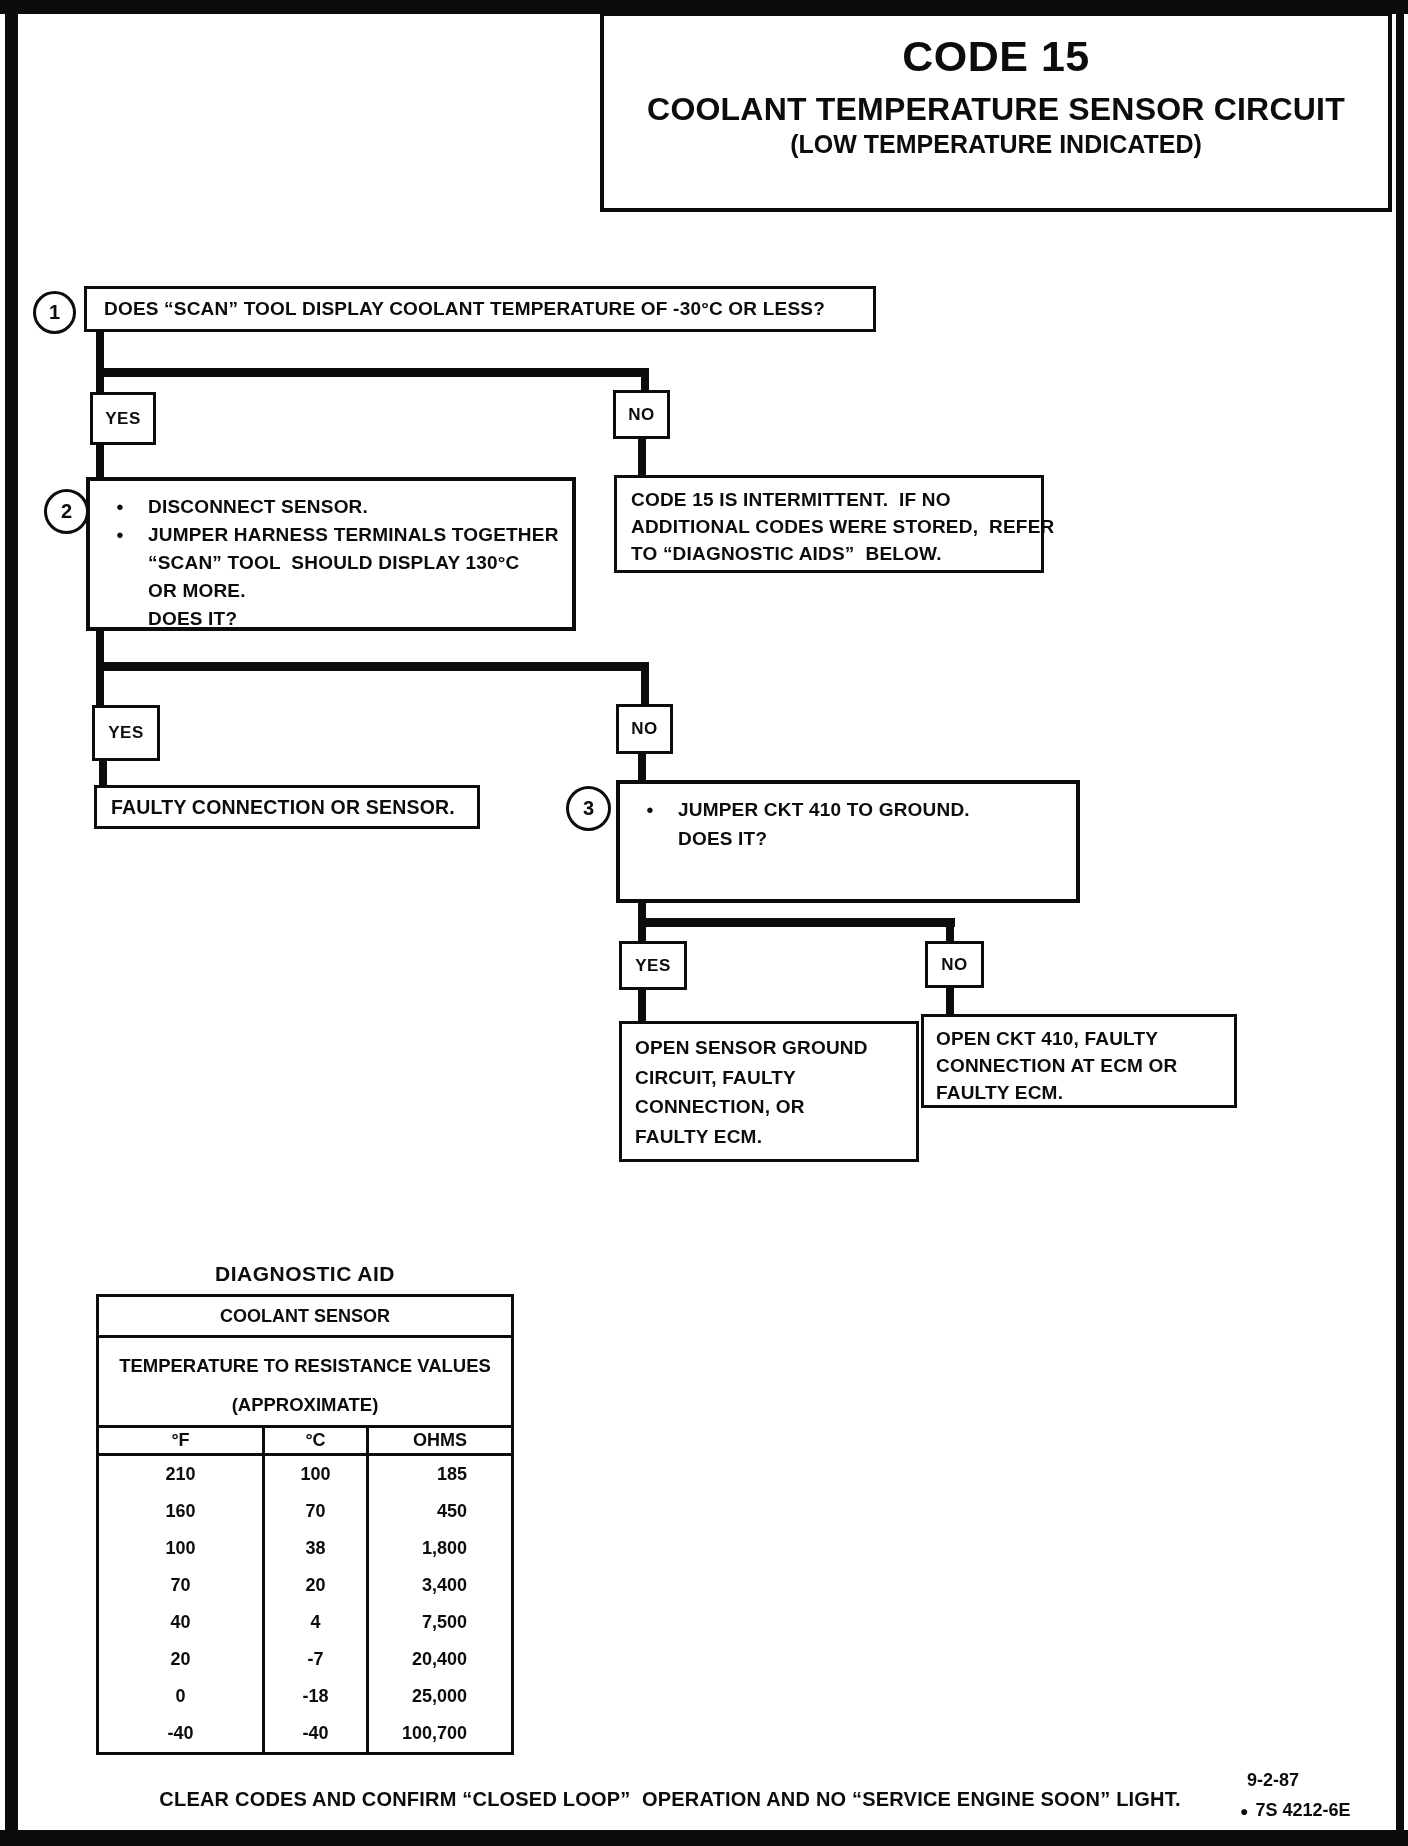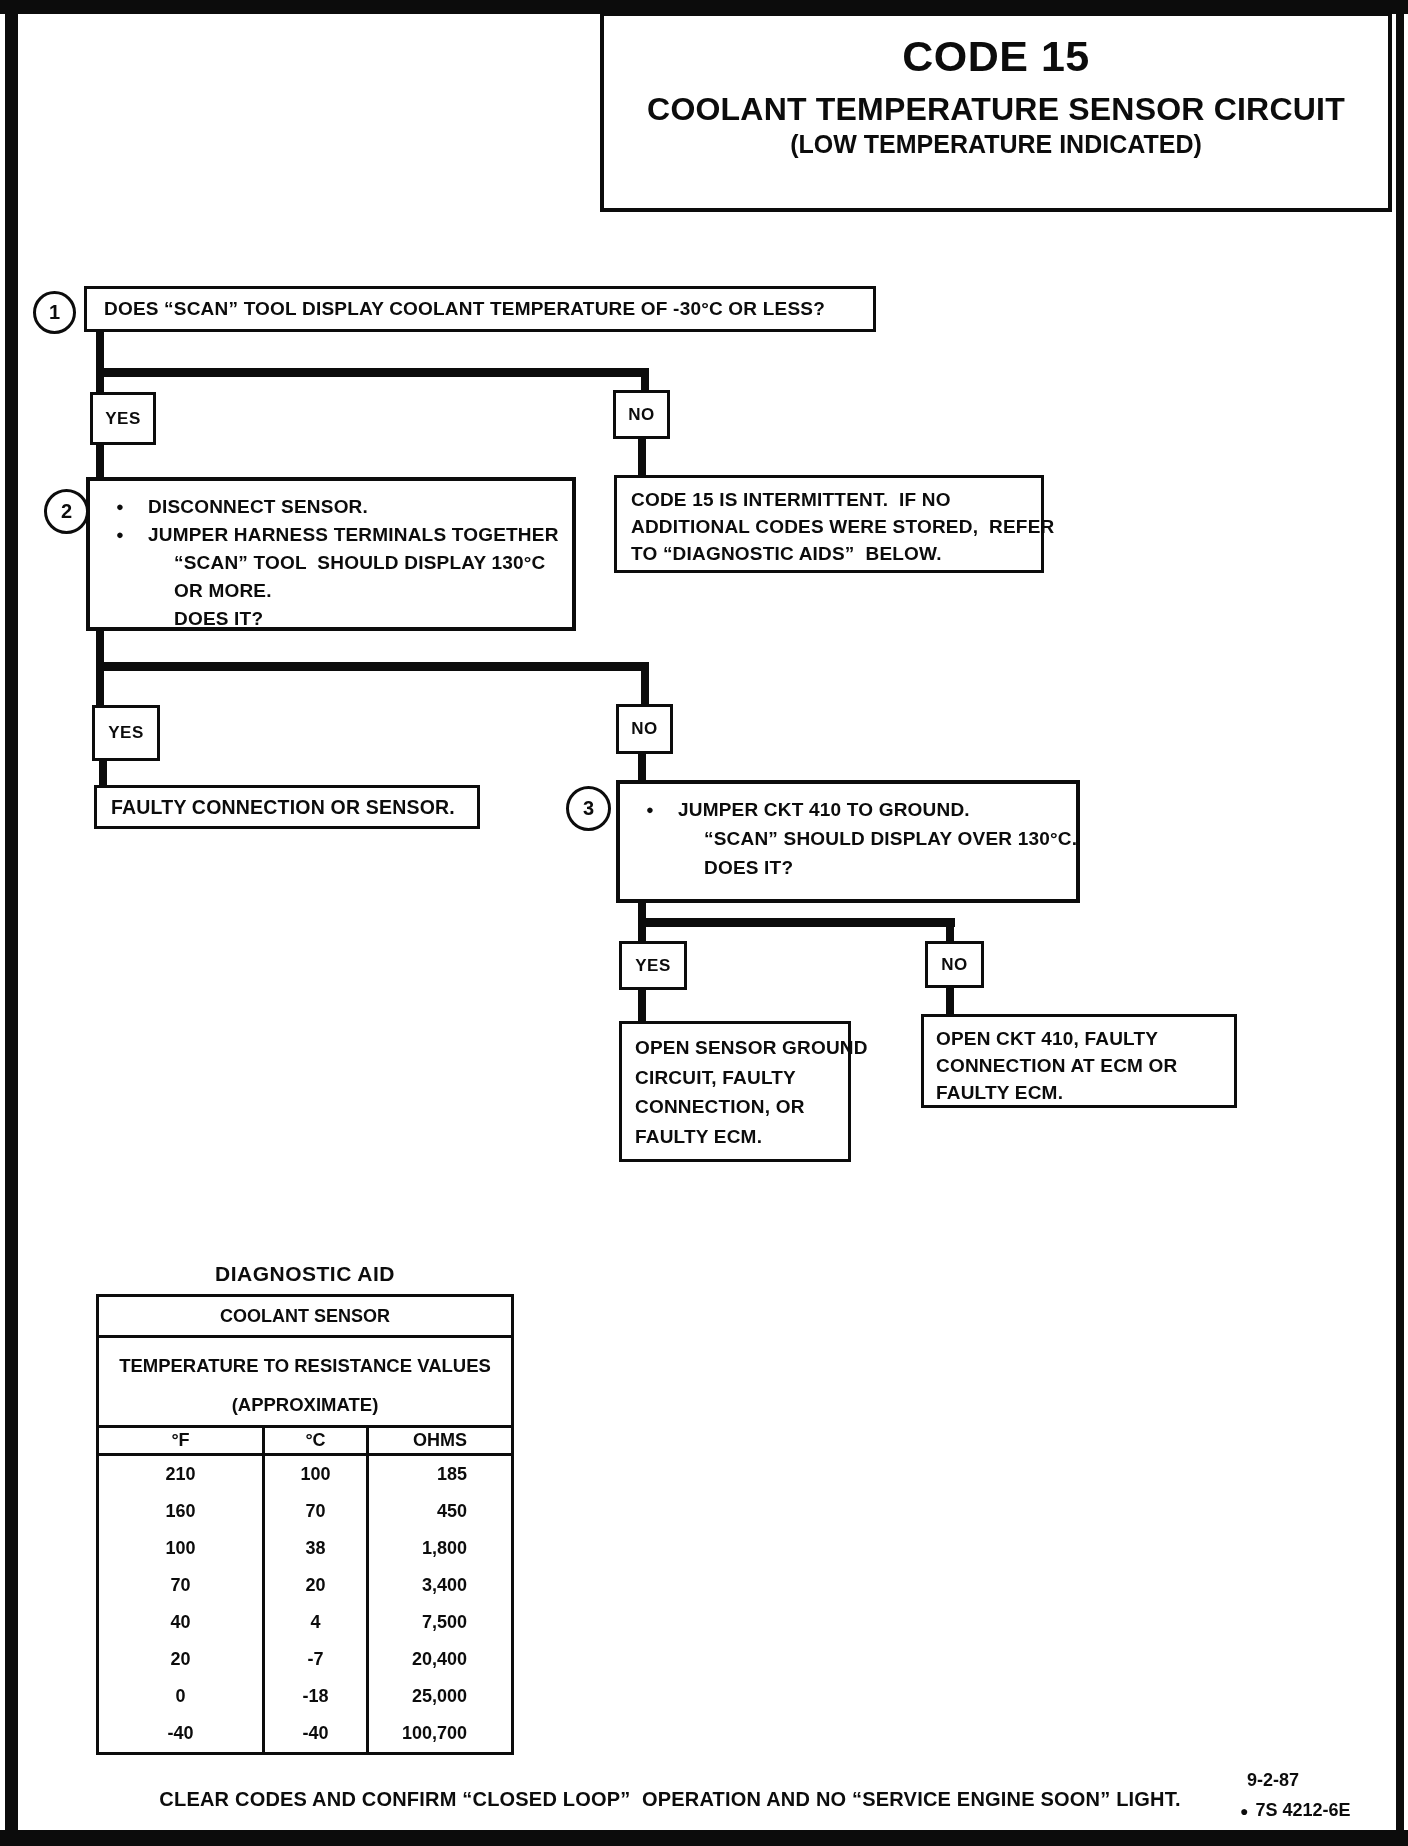"“SCAN” TOOL SHOULD DISPLAY 130°C" .cont { padding-left: 84px -> 58px }
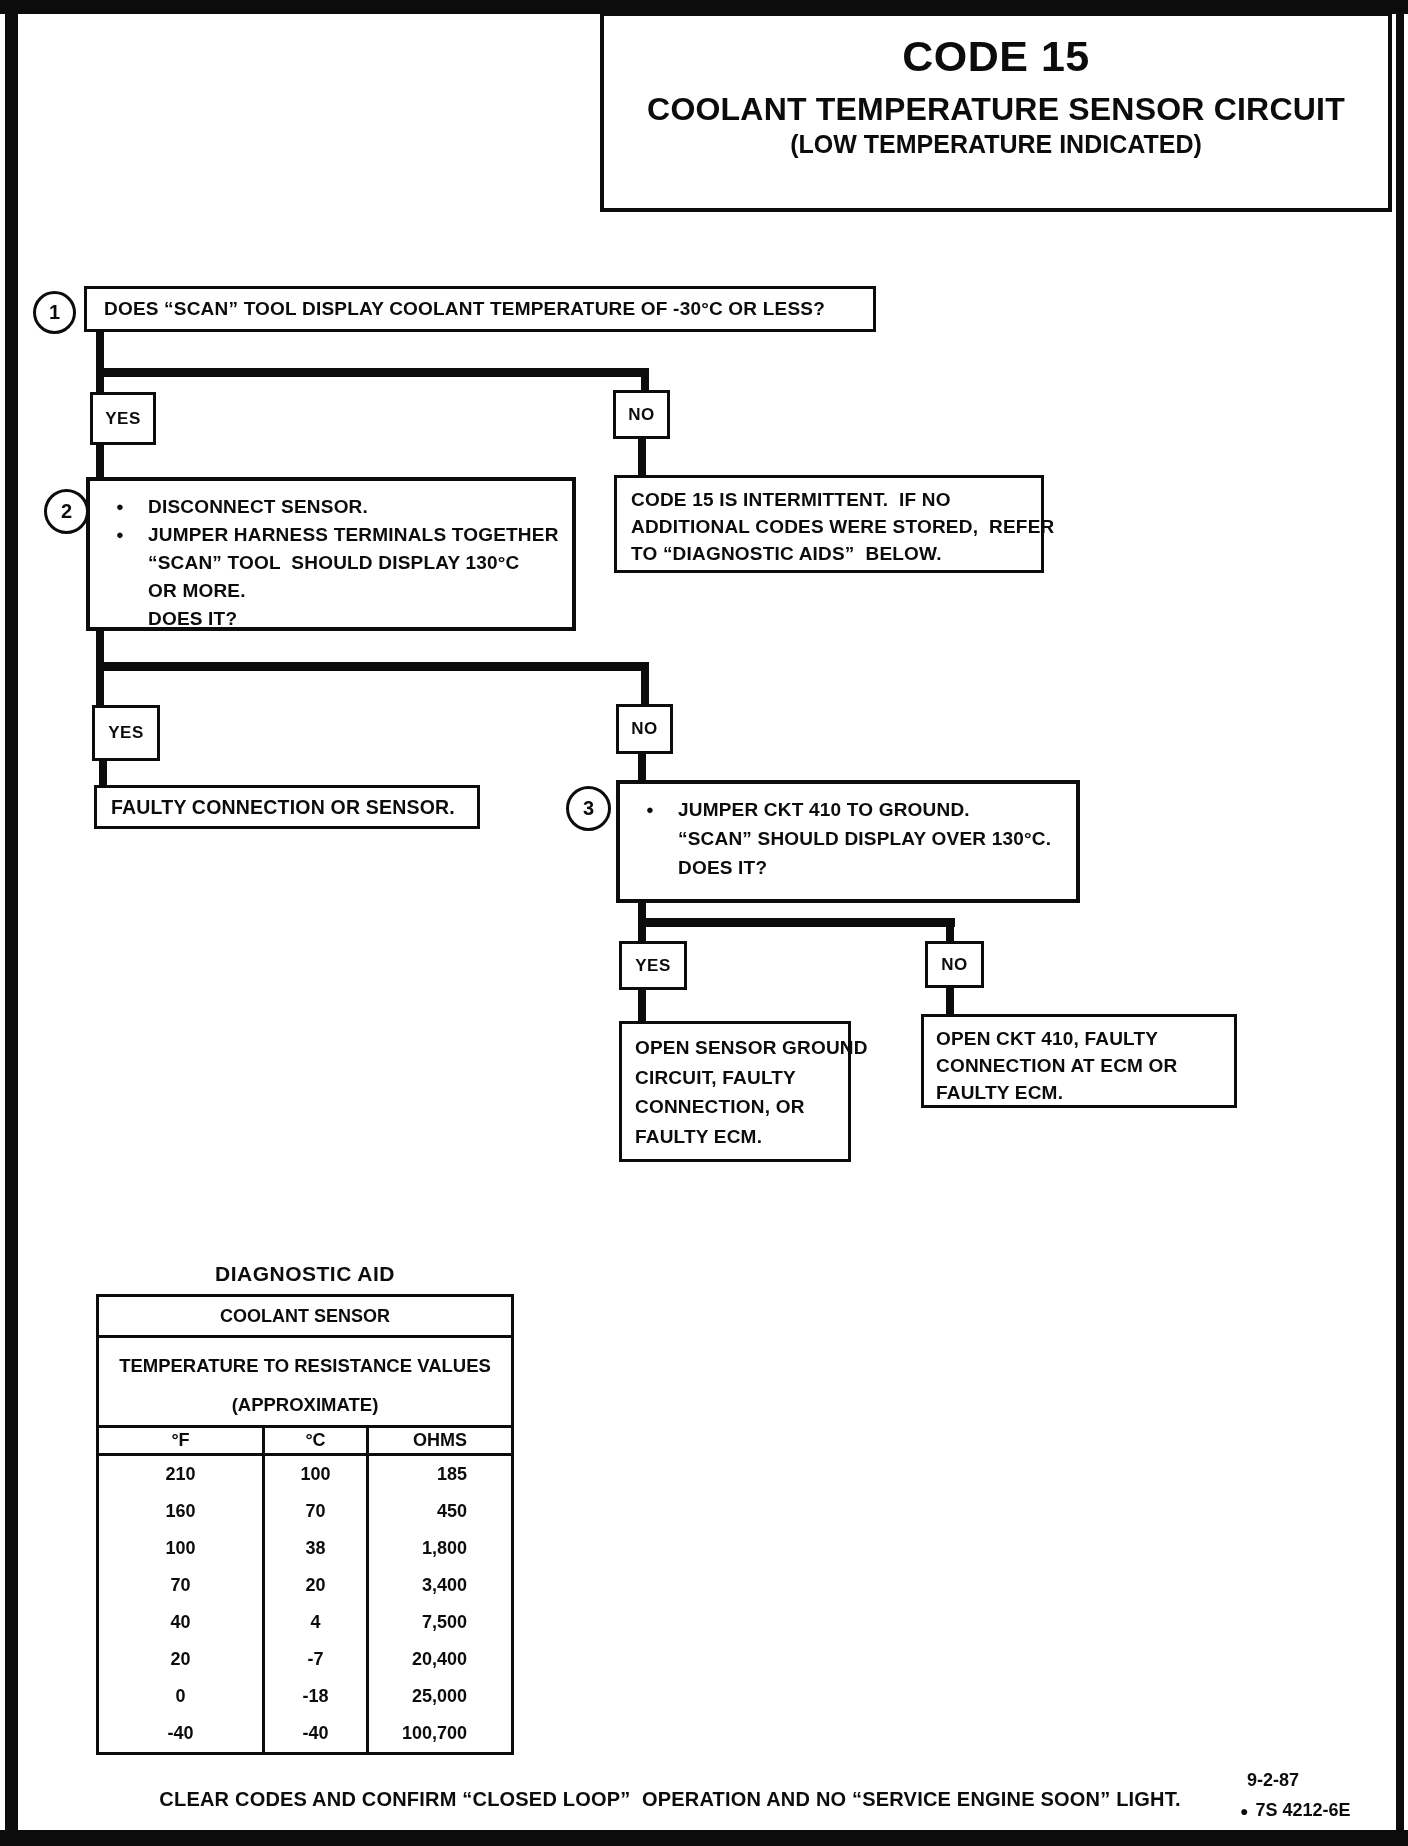"“SCAN” SHOULD DISPLAY OVER 130°C." div.cont { html: <div>“SCAN” SHOULD DISPLAY OVER 130°C.</div> -> none }
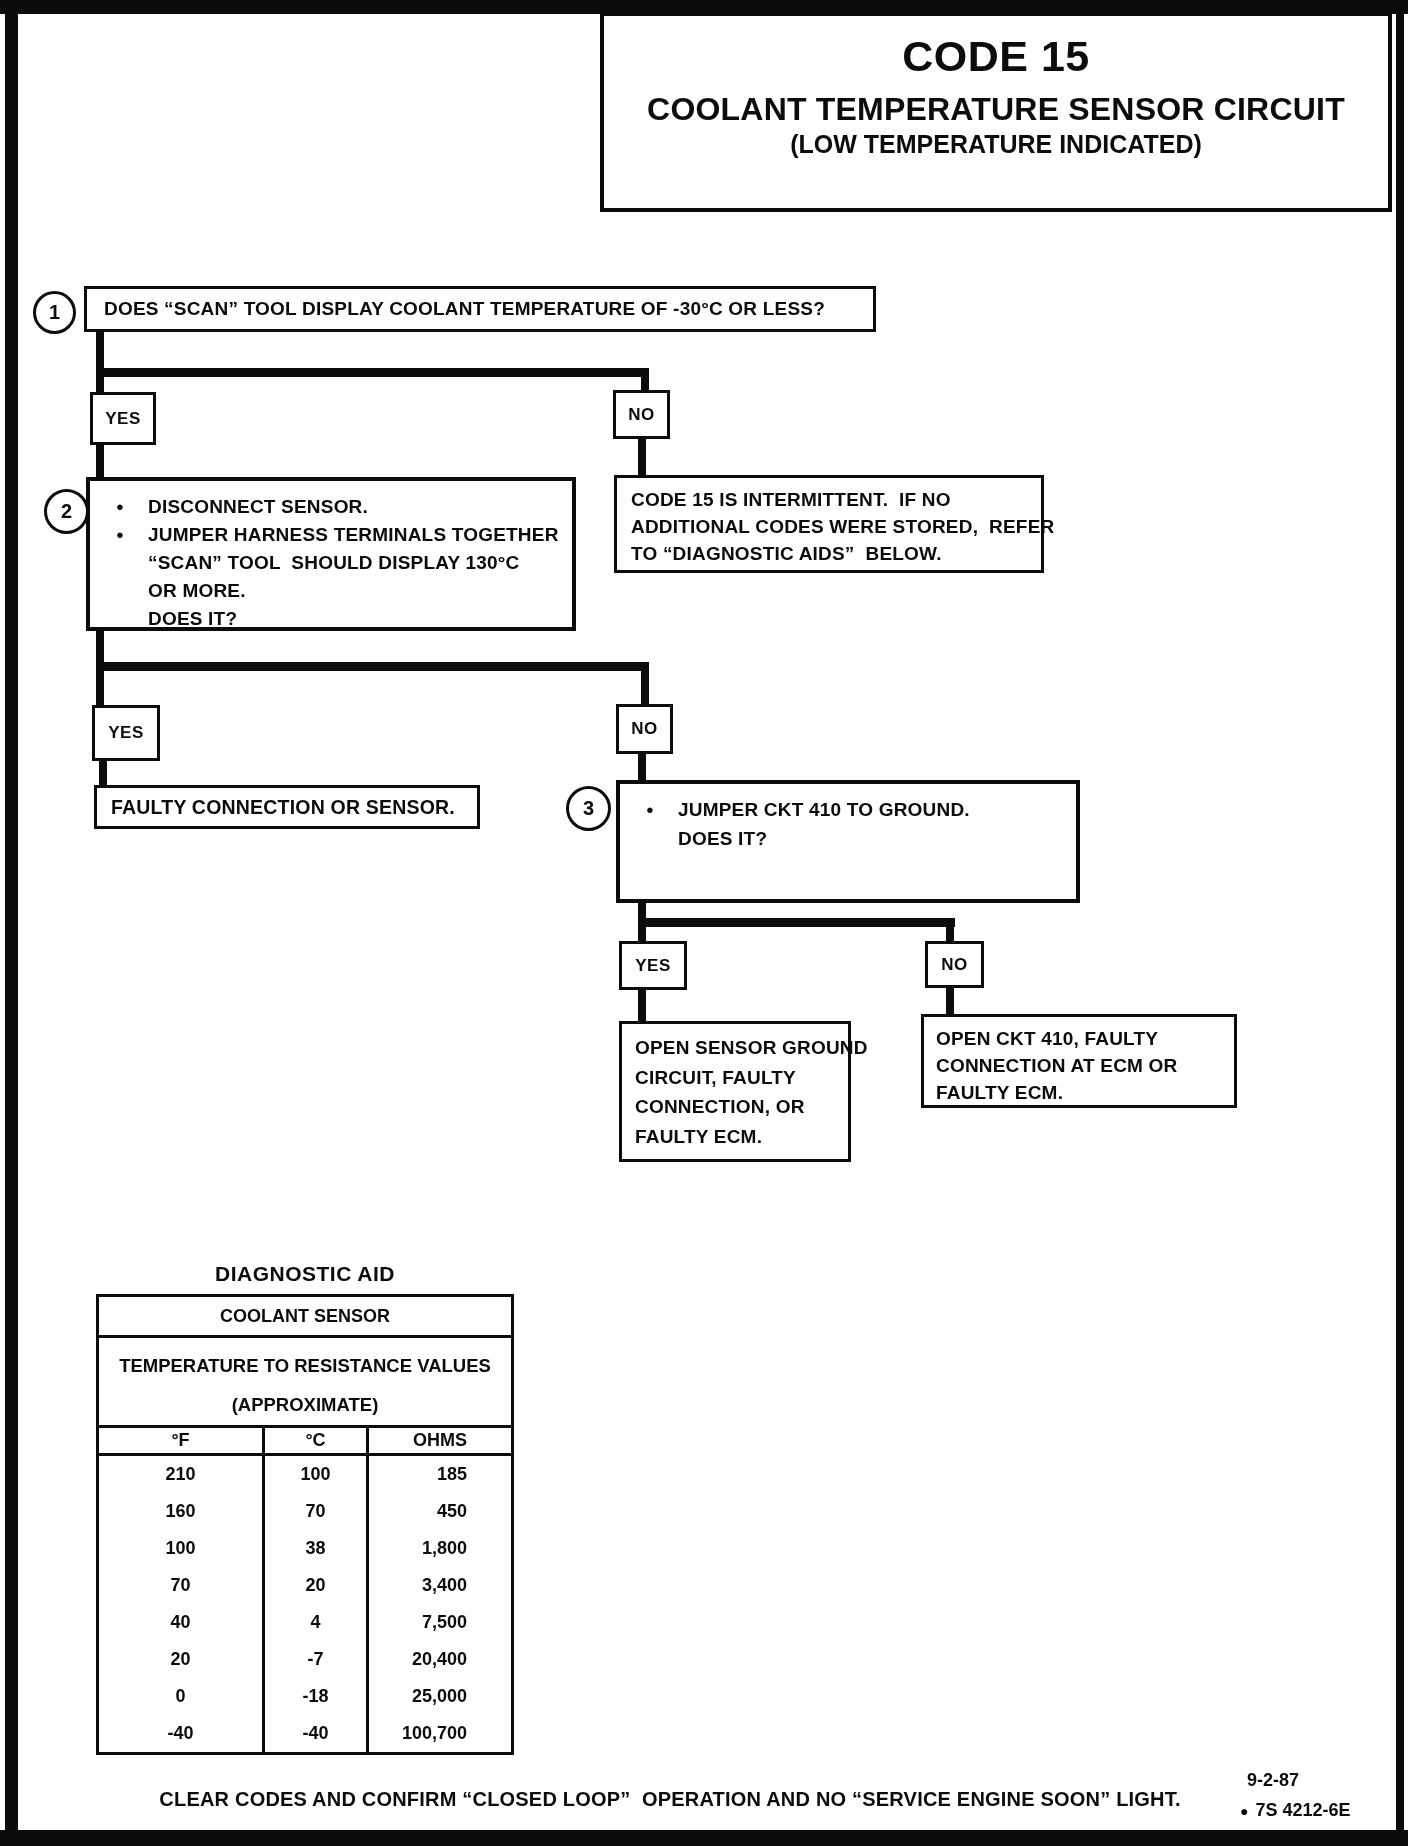"OPEN SENSOR GROUND" div.box { width: 232px -> 300px }
